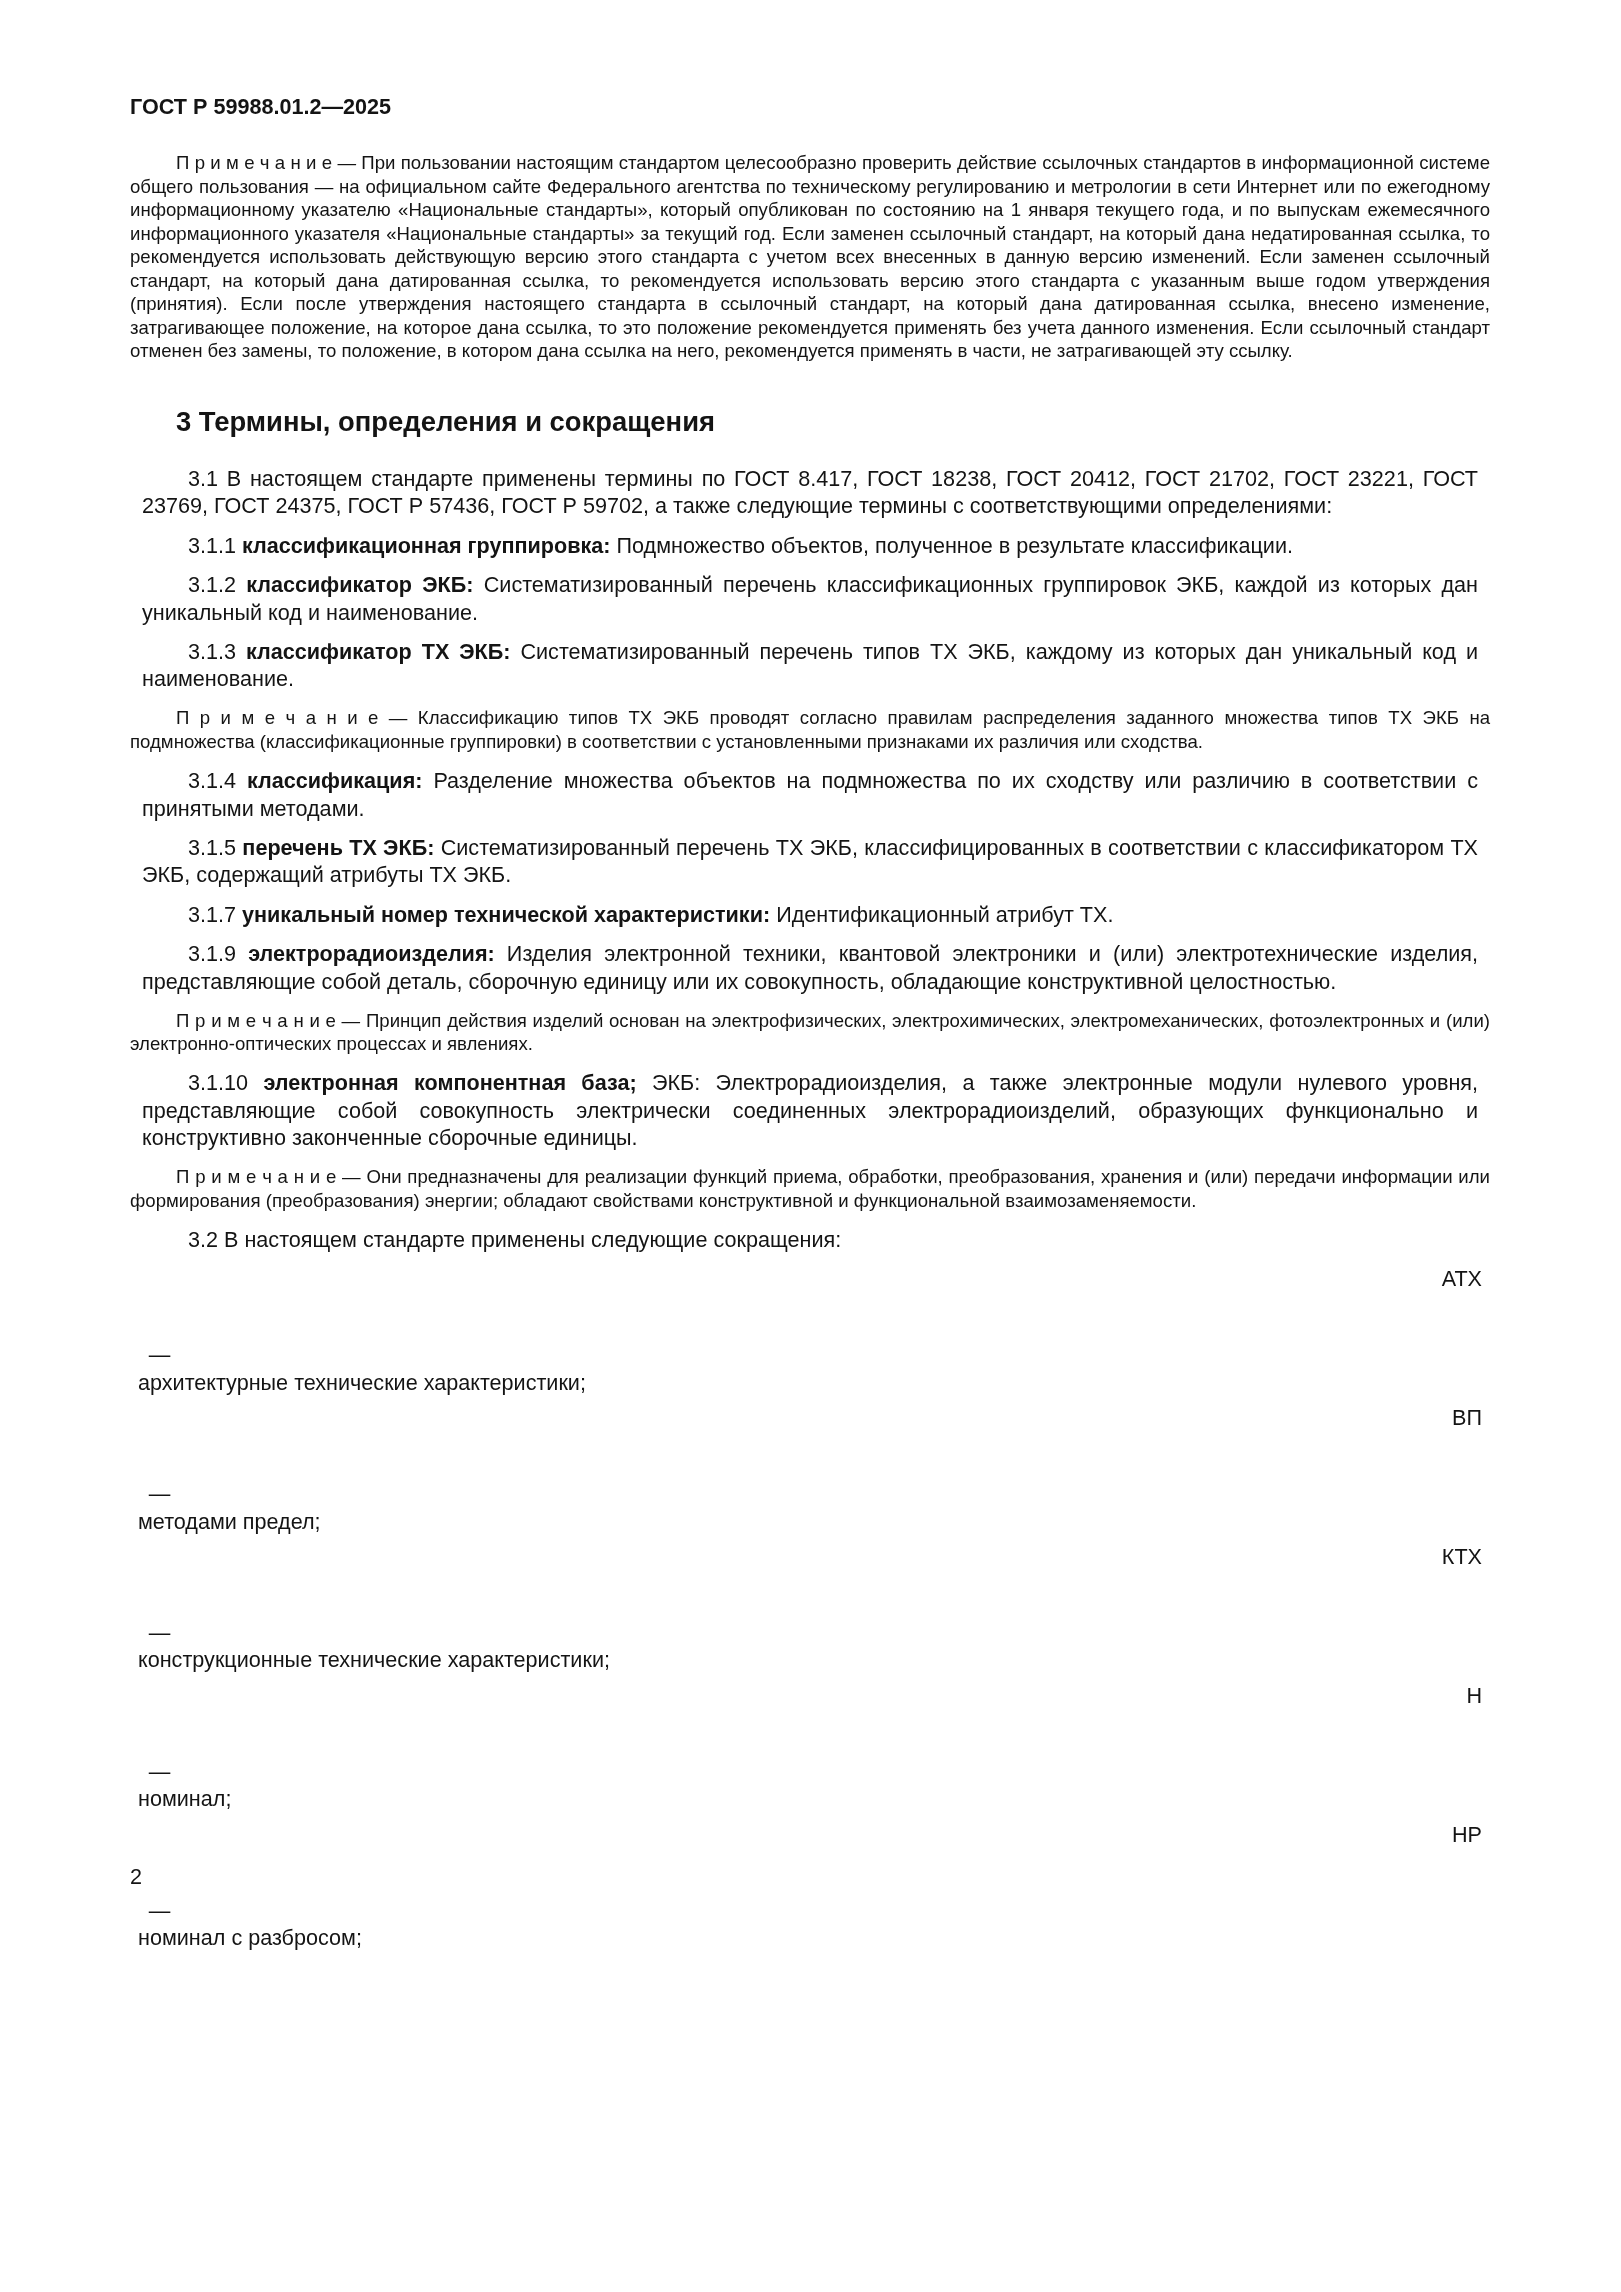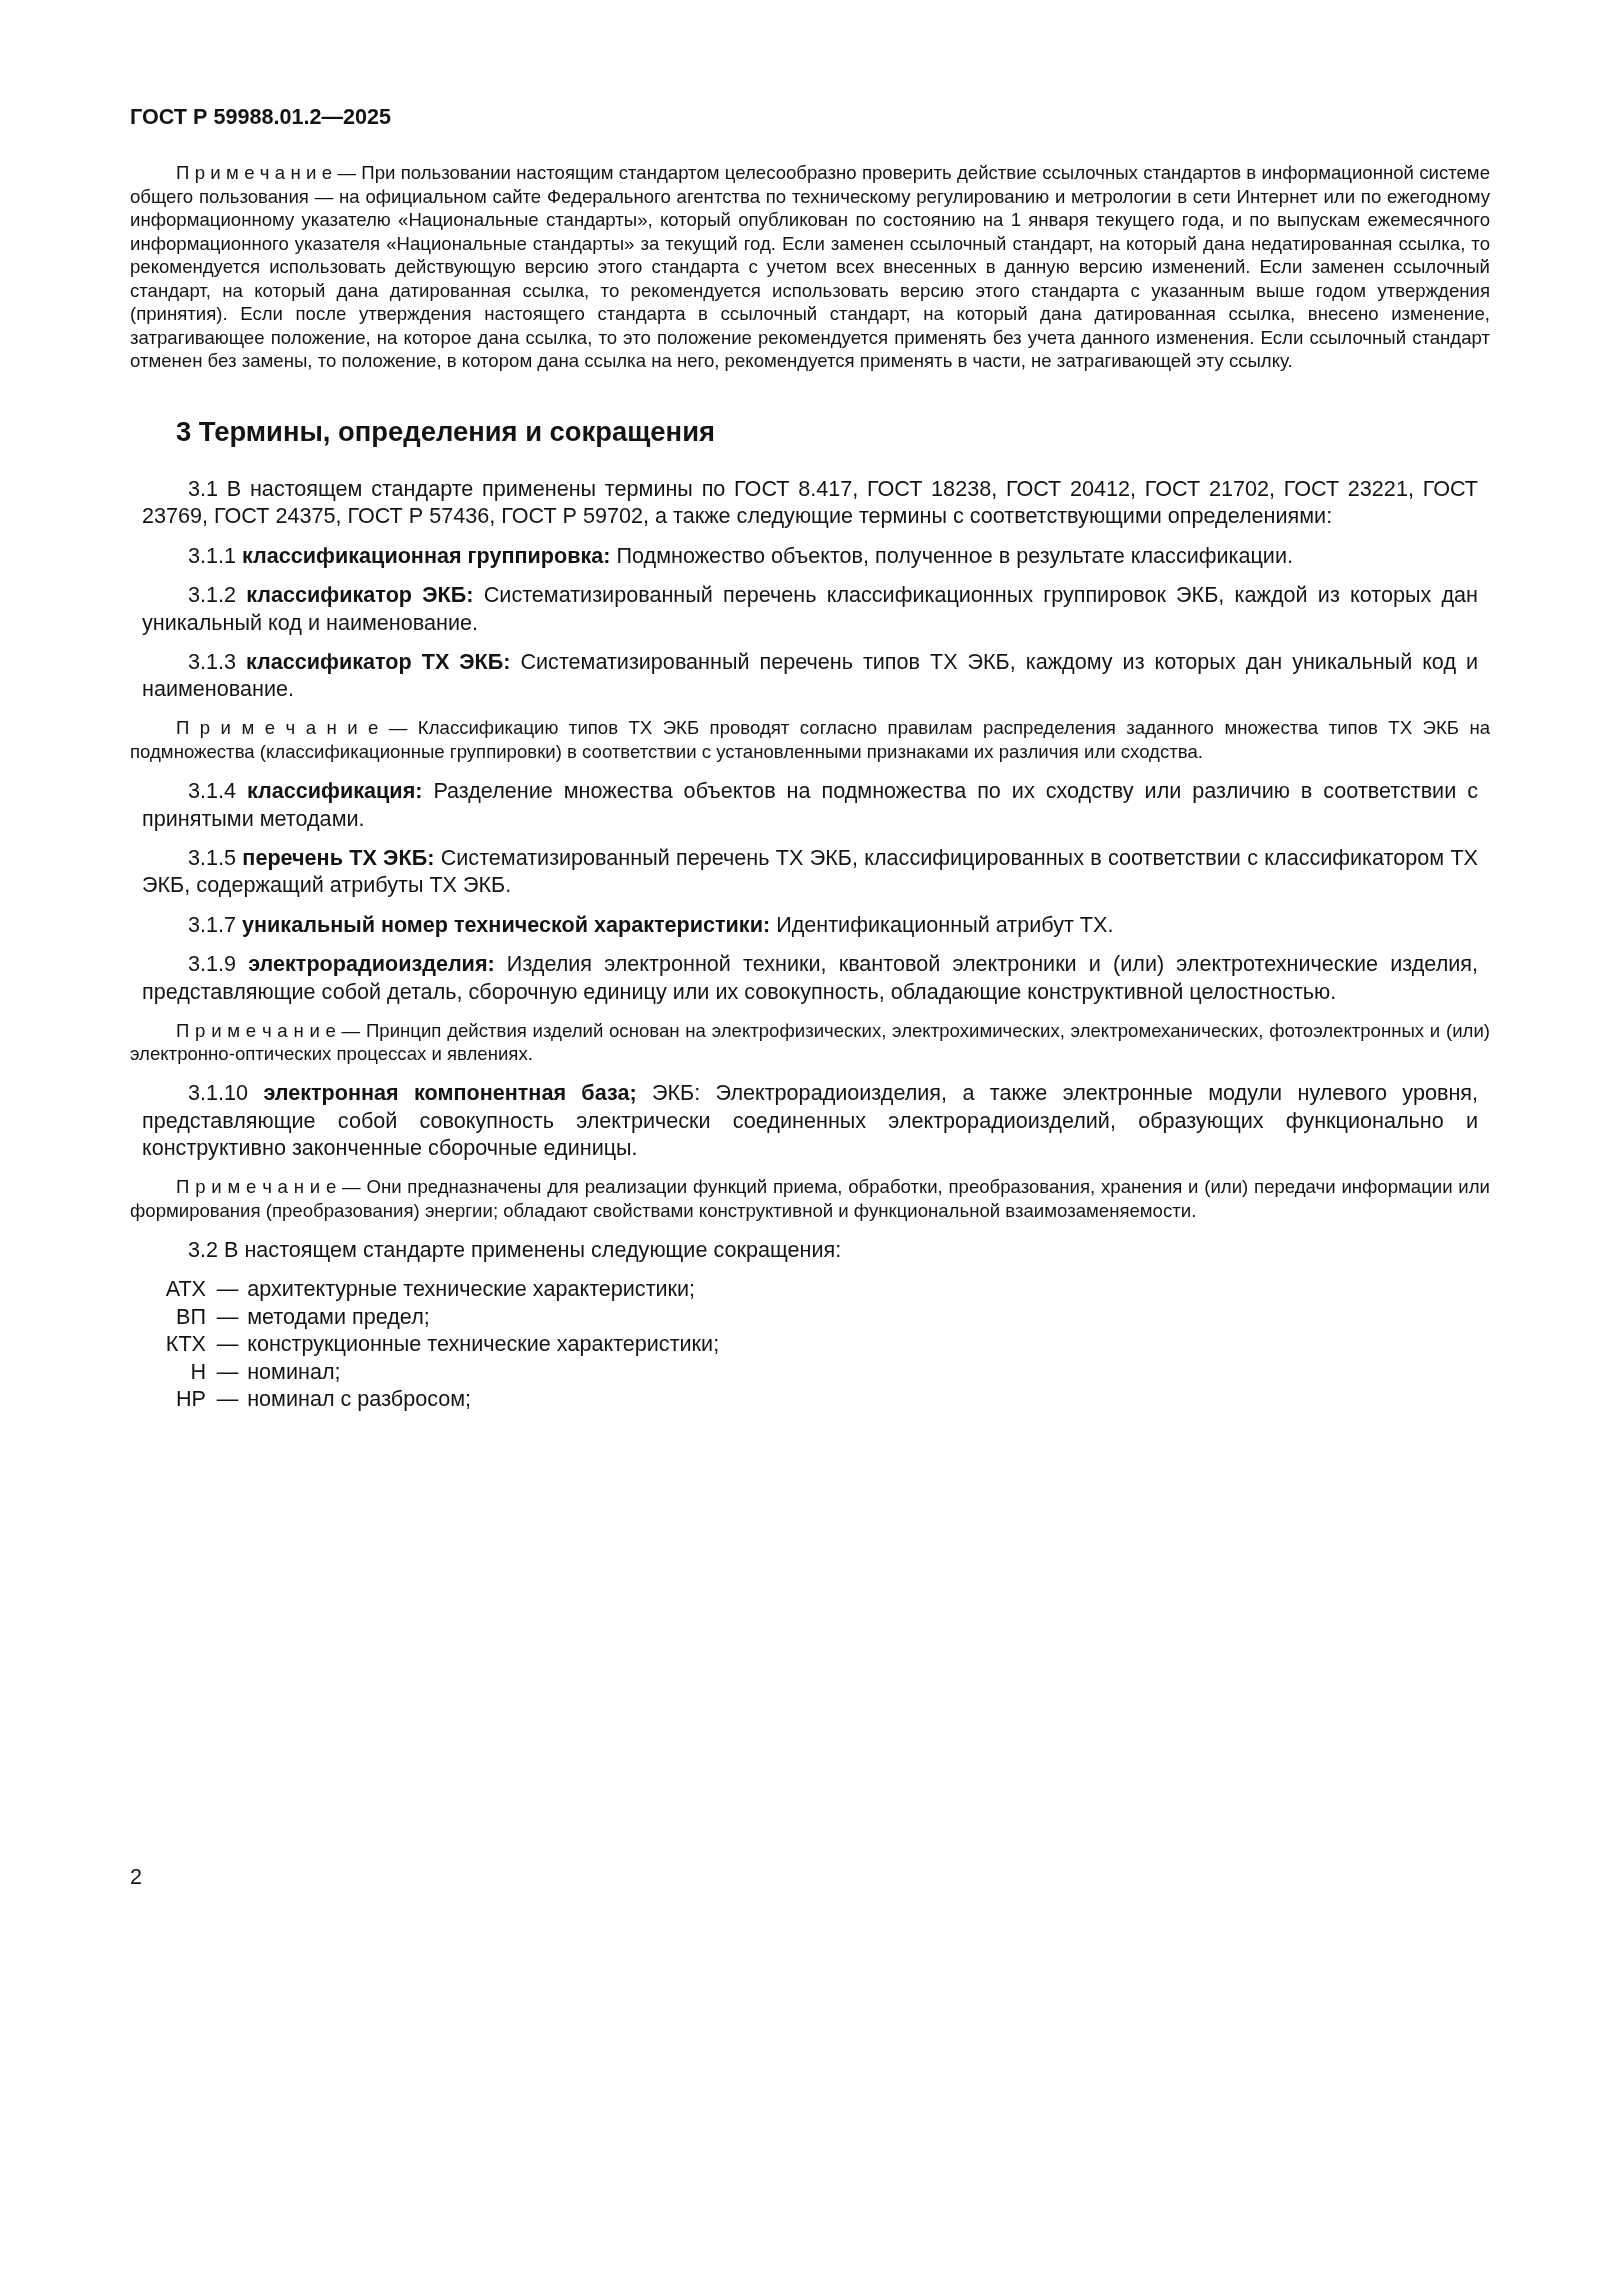"ГОСТ Р 59988.01.2—2025" .content { top: 104px -> 94px }
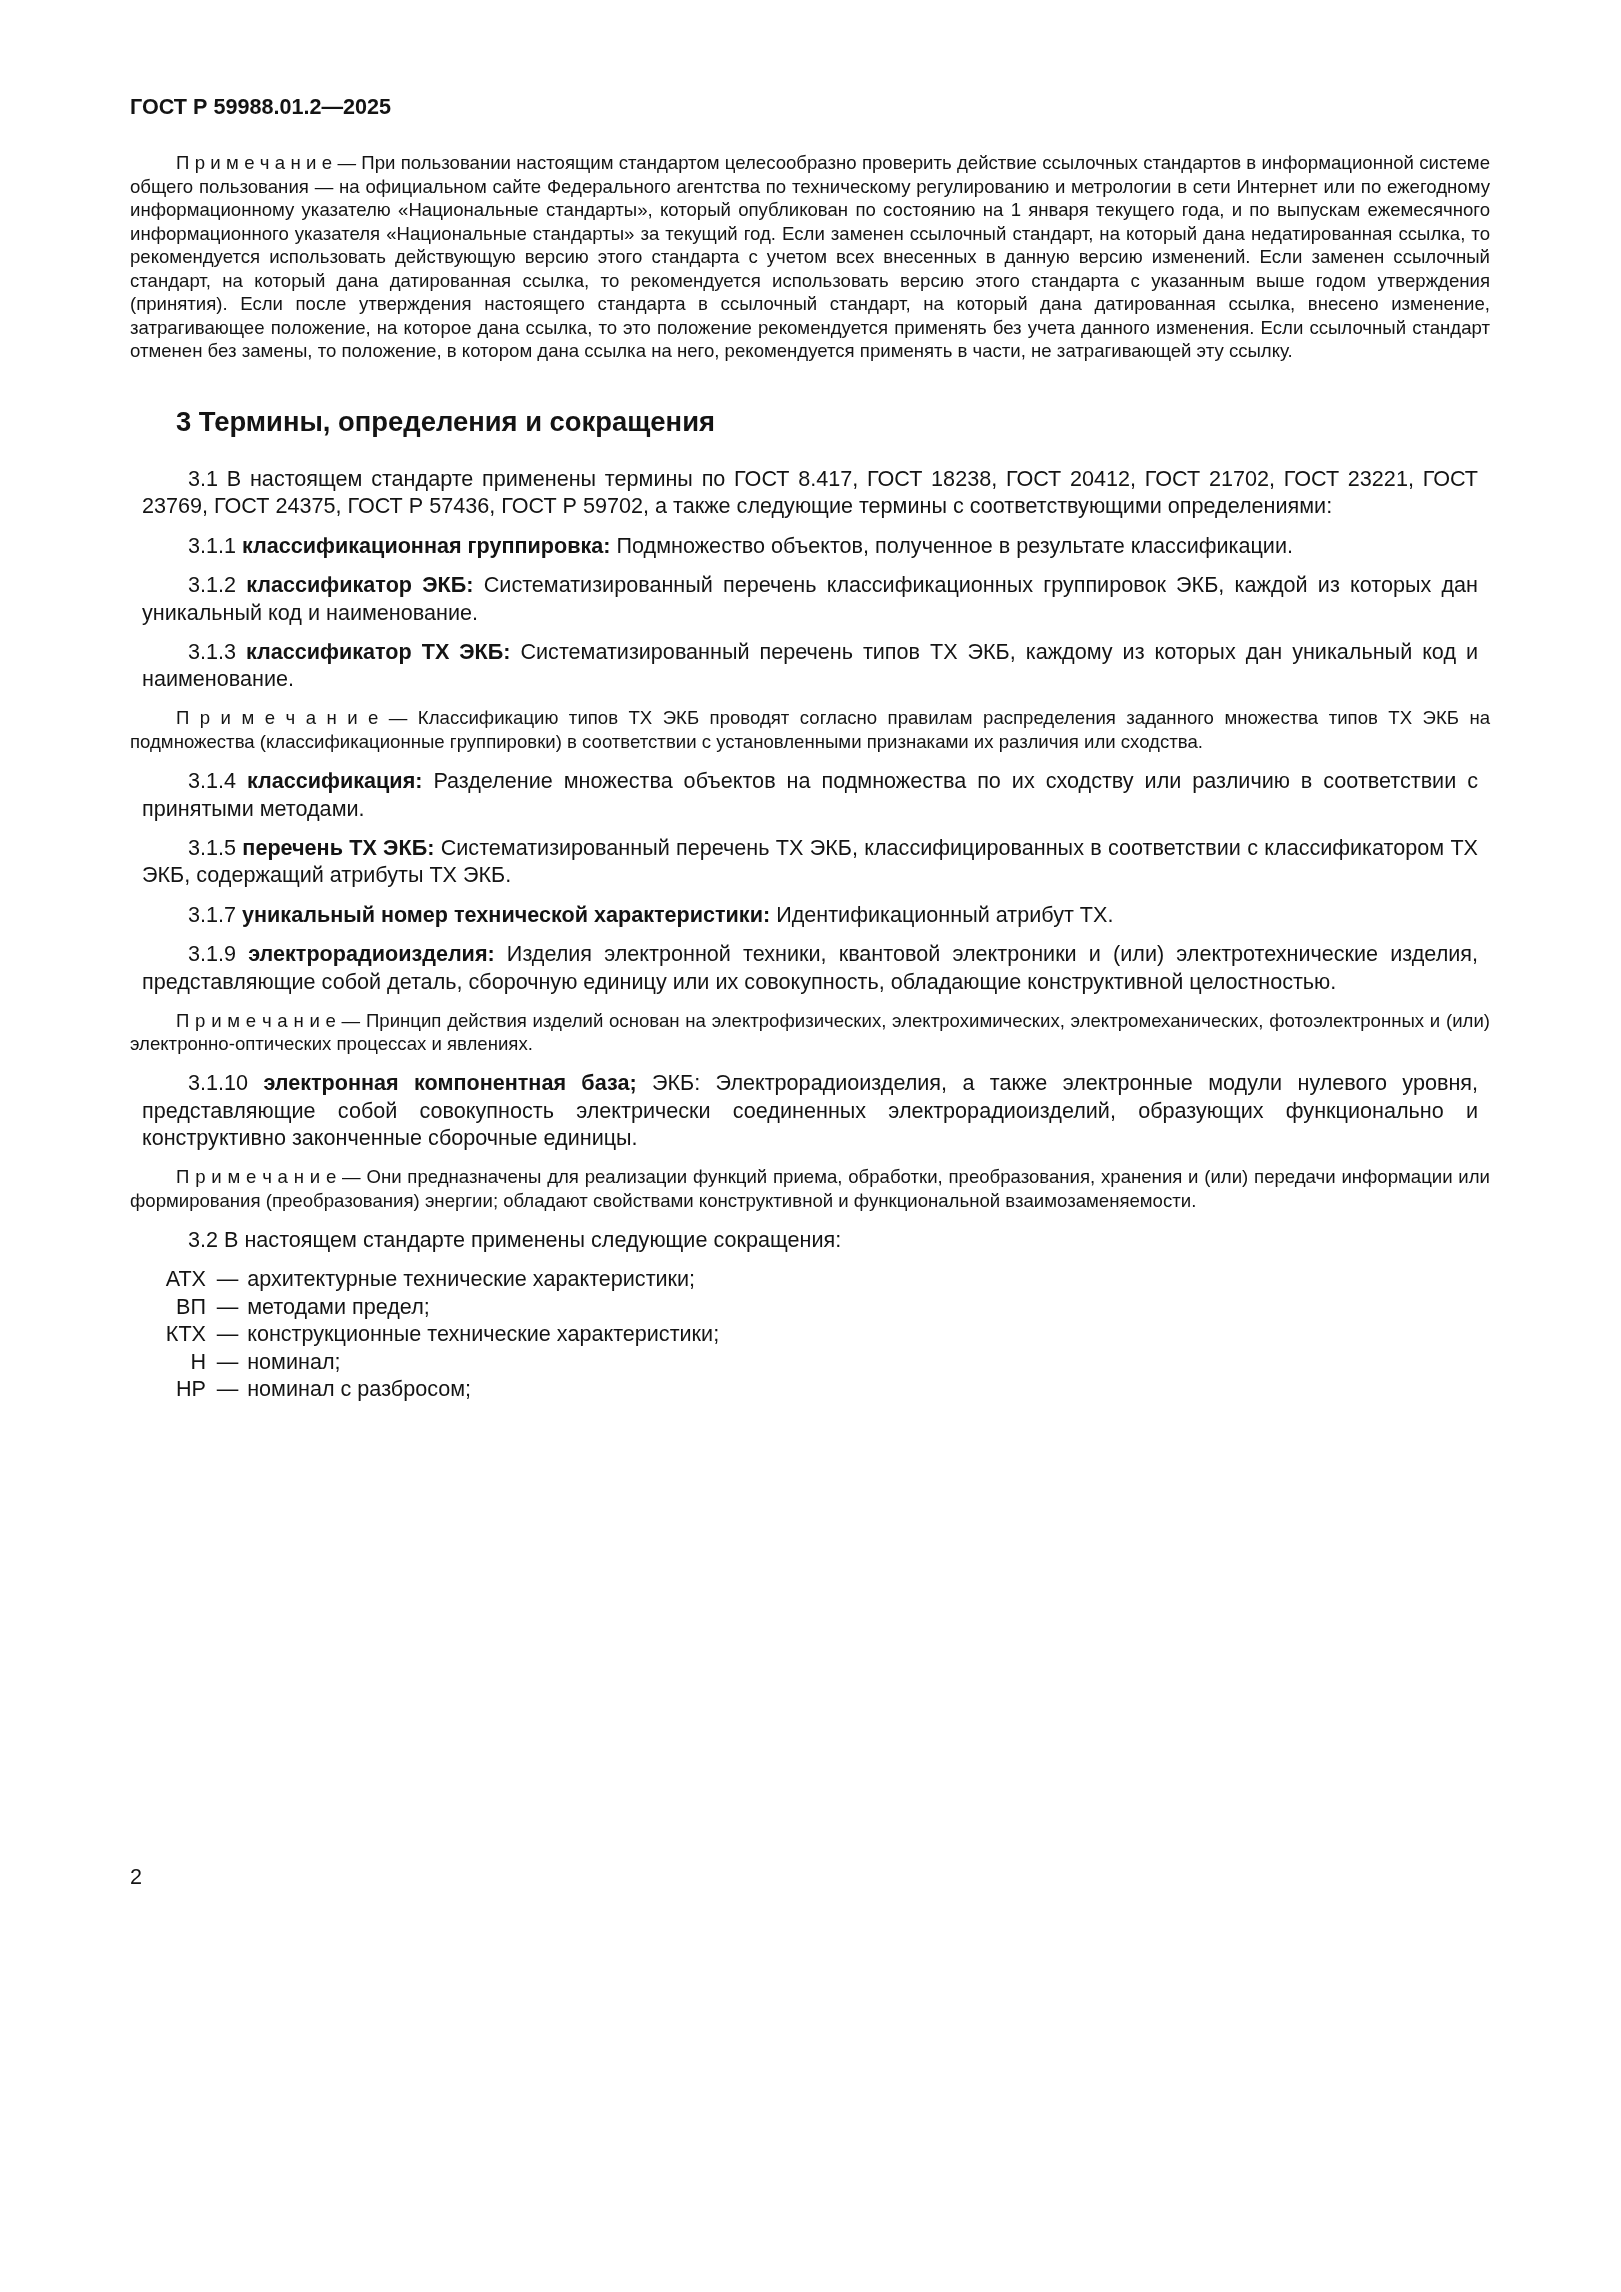"АТХ" .abbr-row { flex-direction: none -> column; margin: 0 -> 8px }
